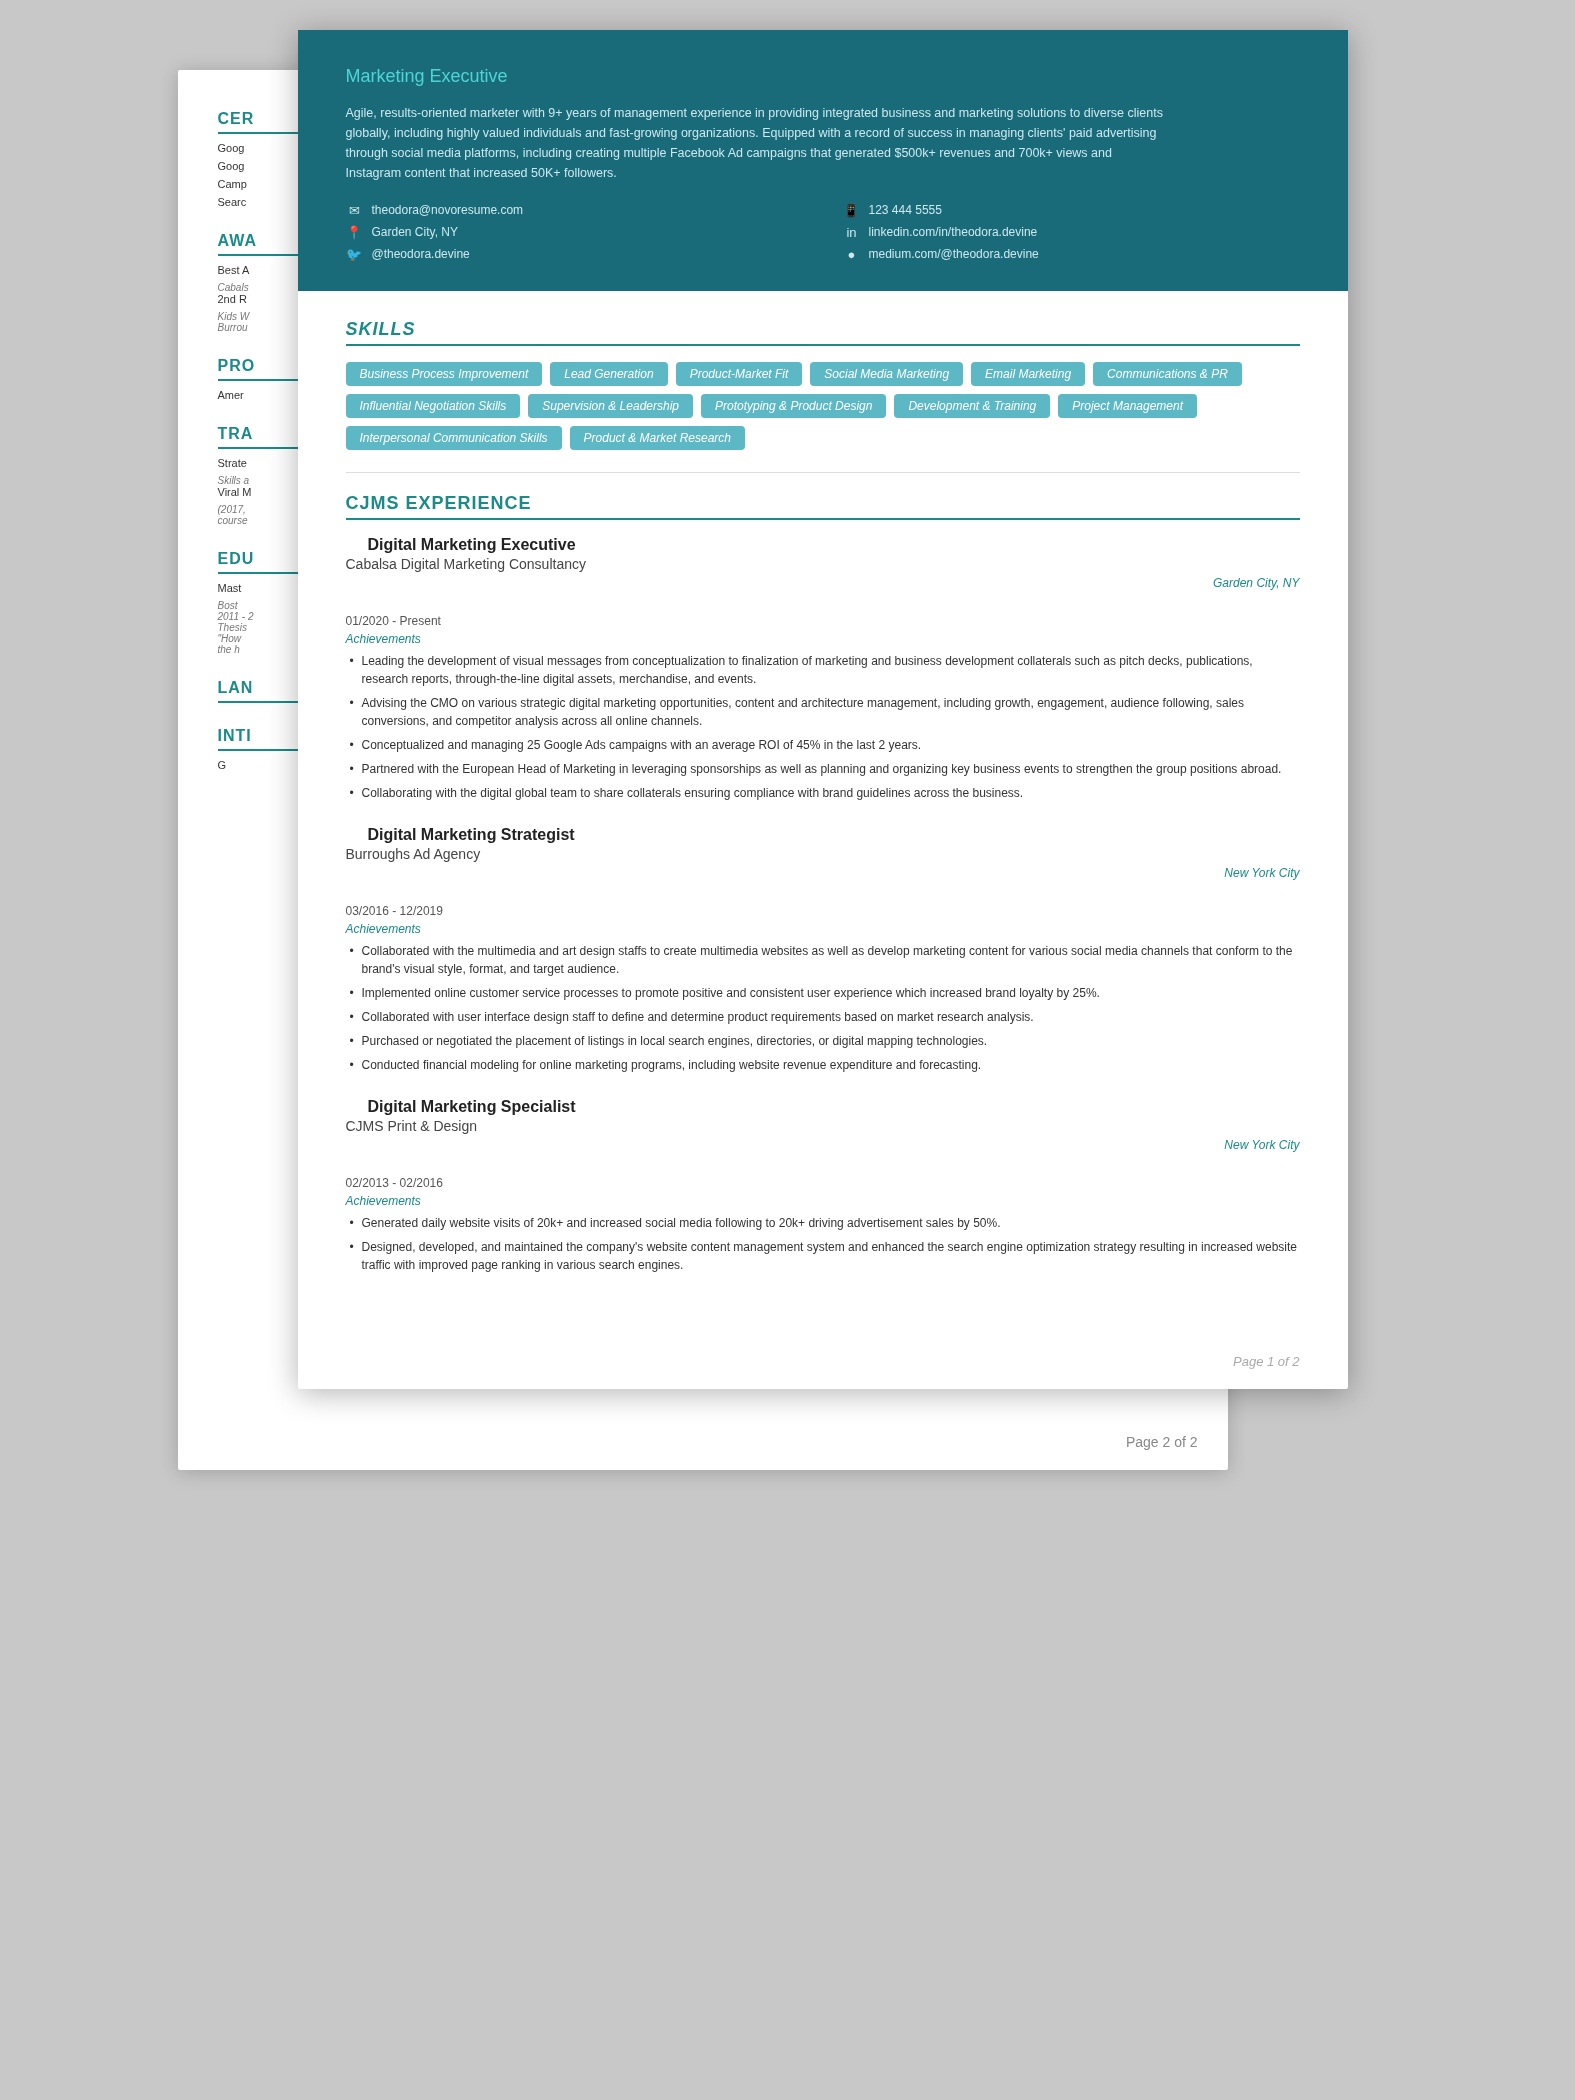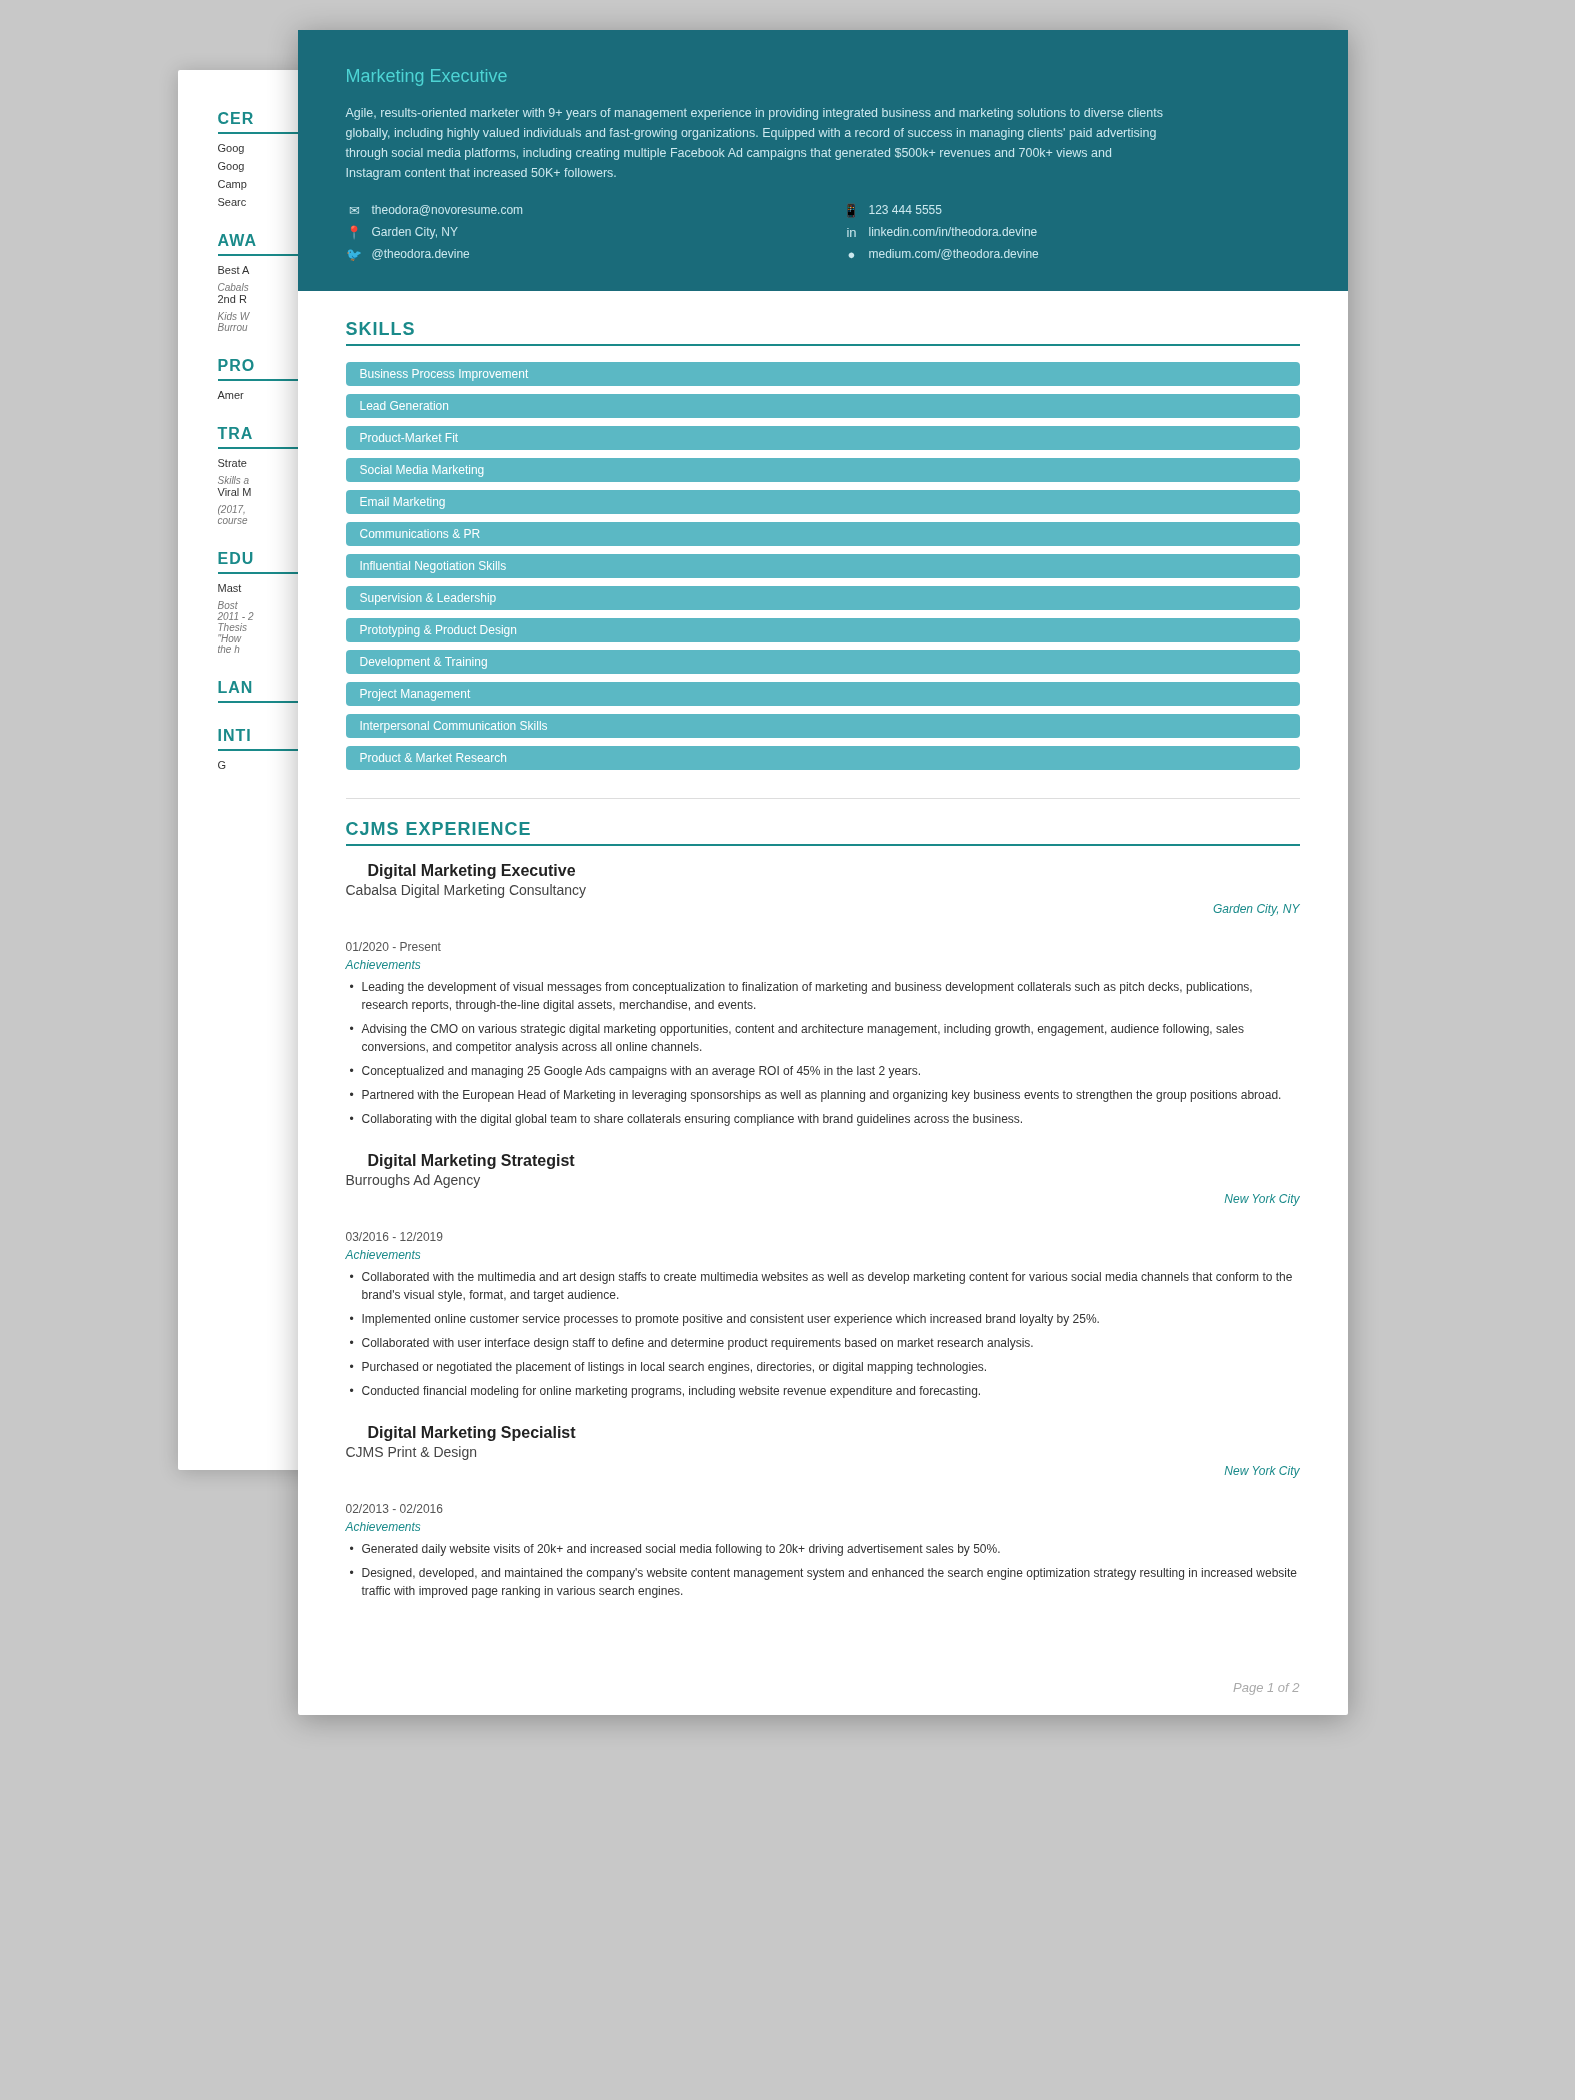"SKILLS" .skills-section { font-style: none -> italic; margin-bottom: 28px -> 22px }
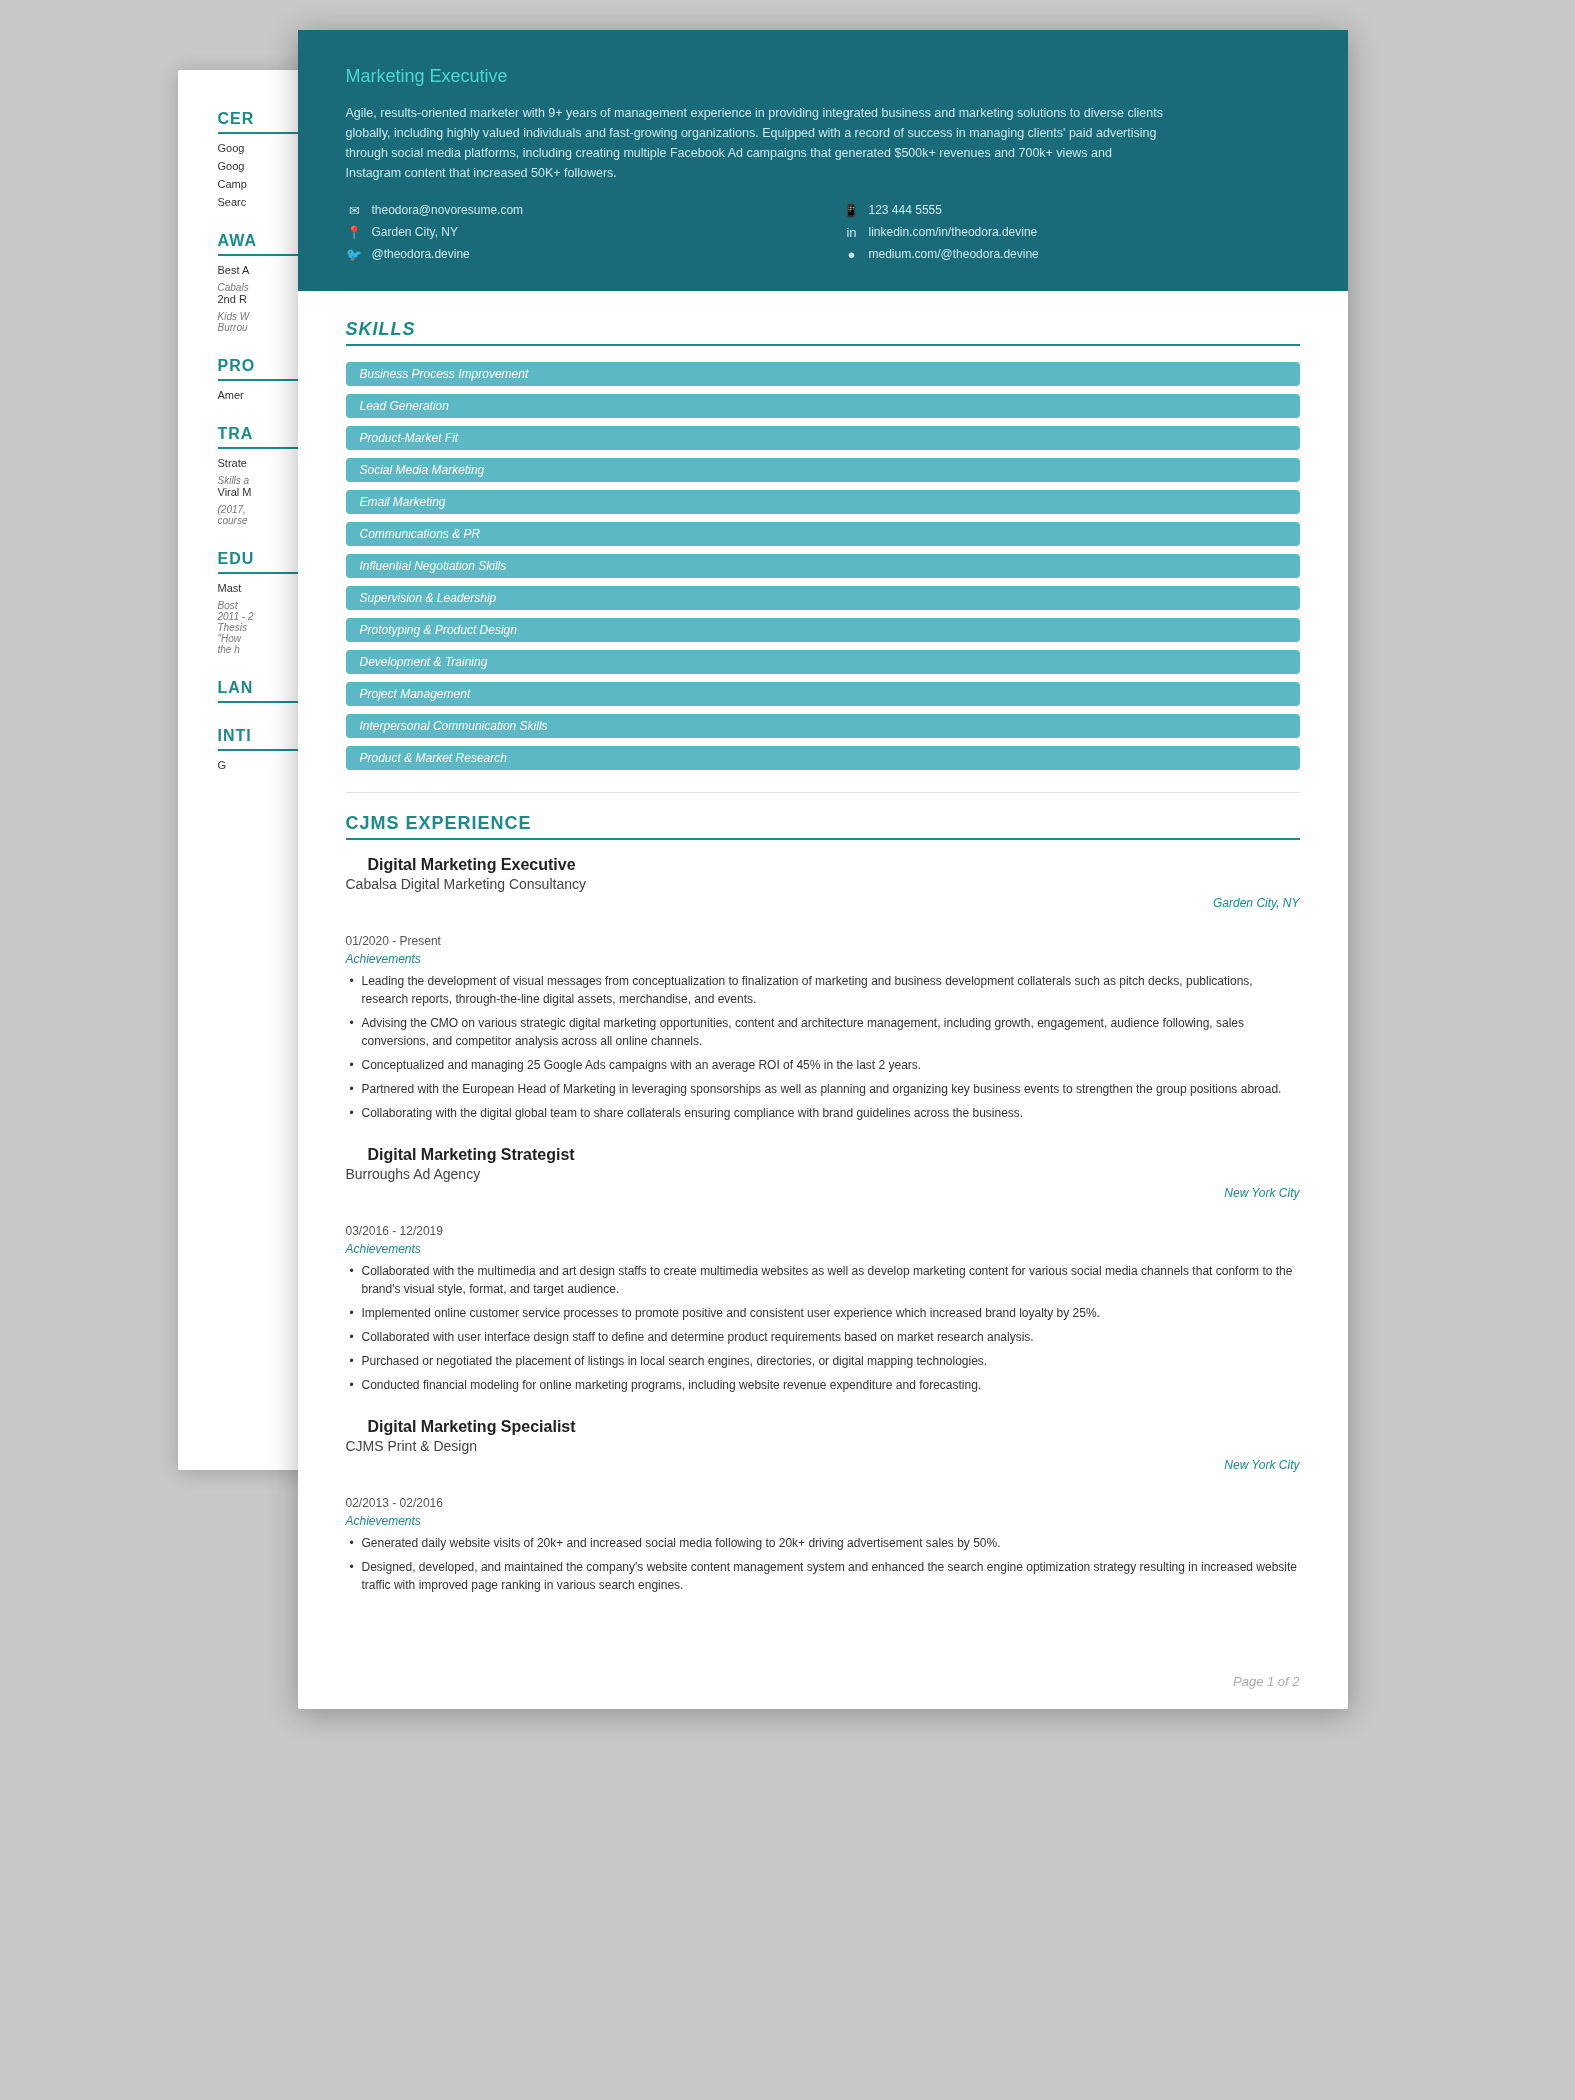"Business Process Improvement" .skills-grid { flex-direction: column -> none }
